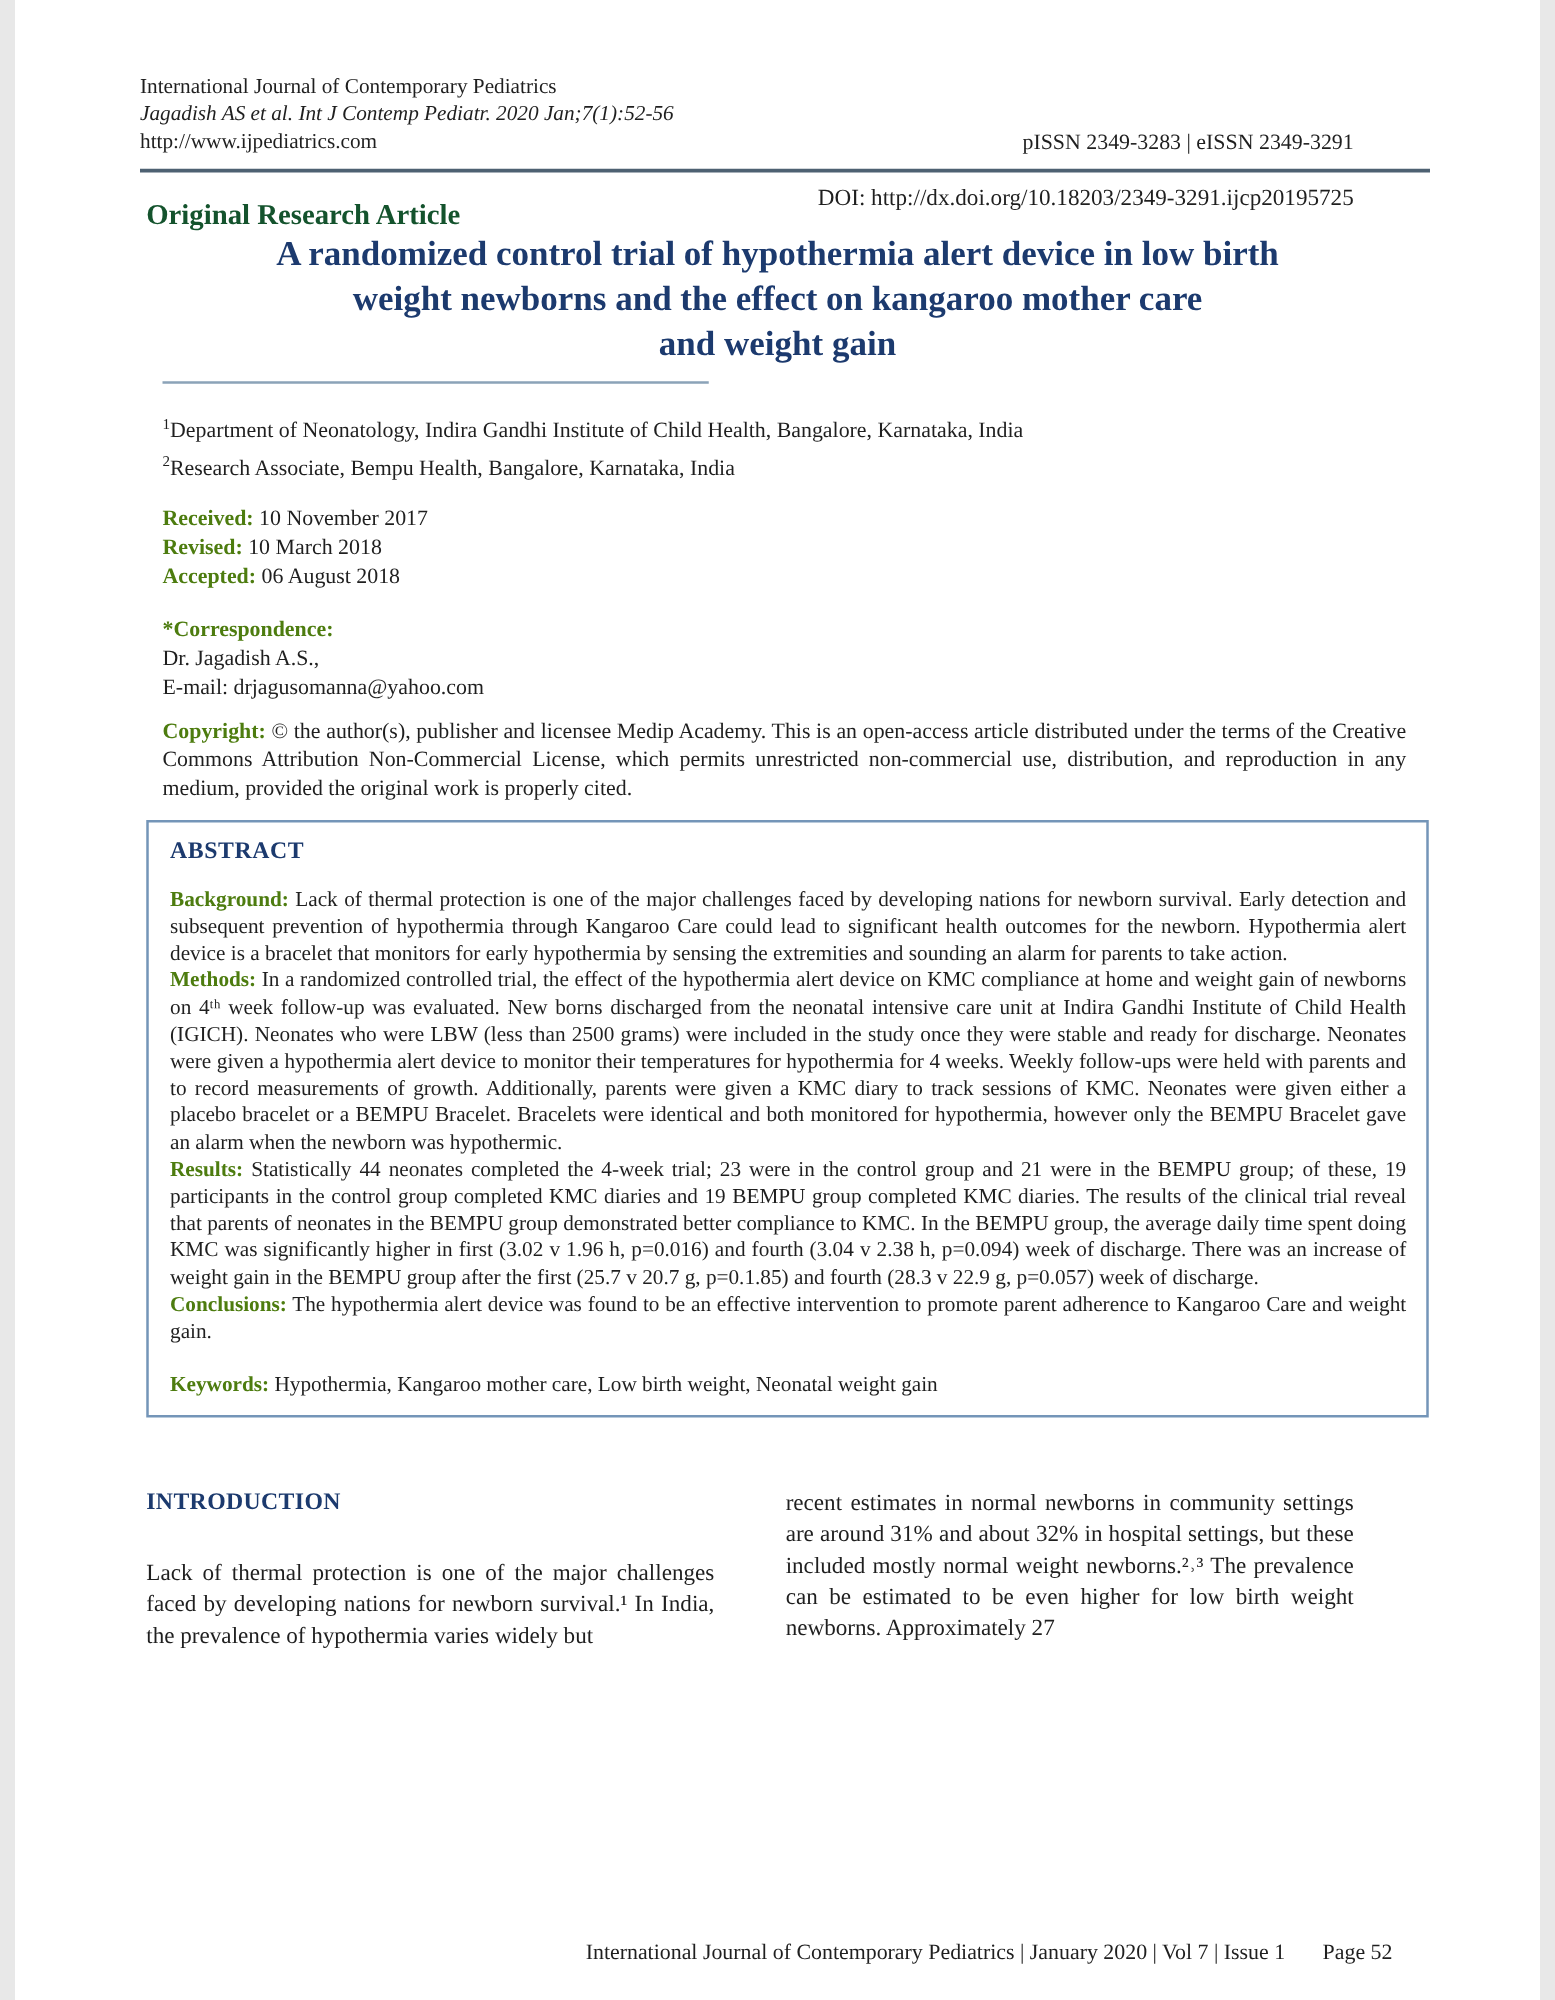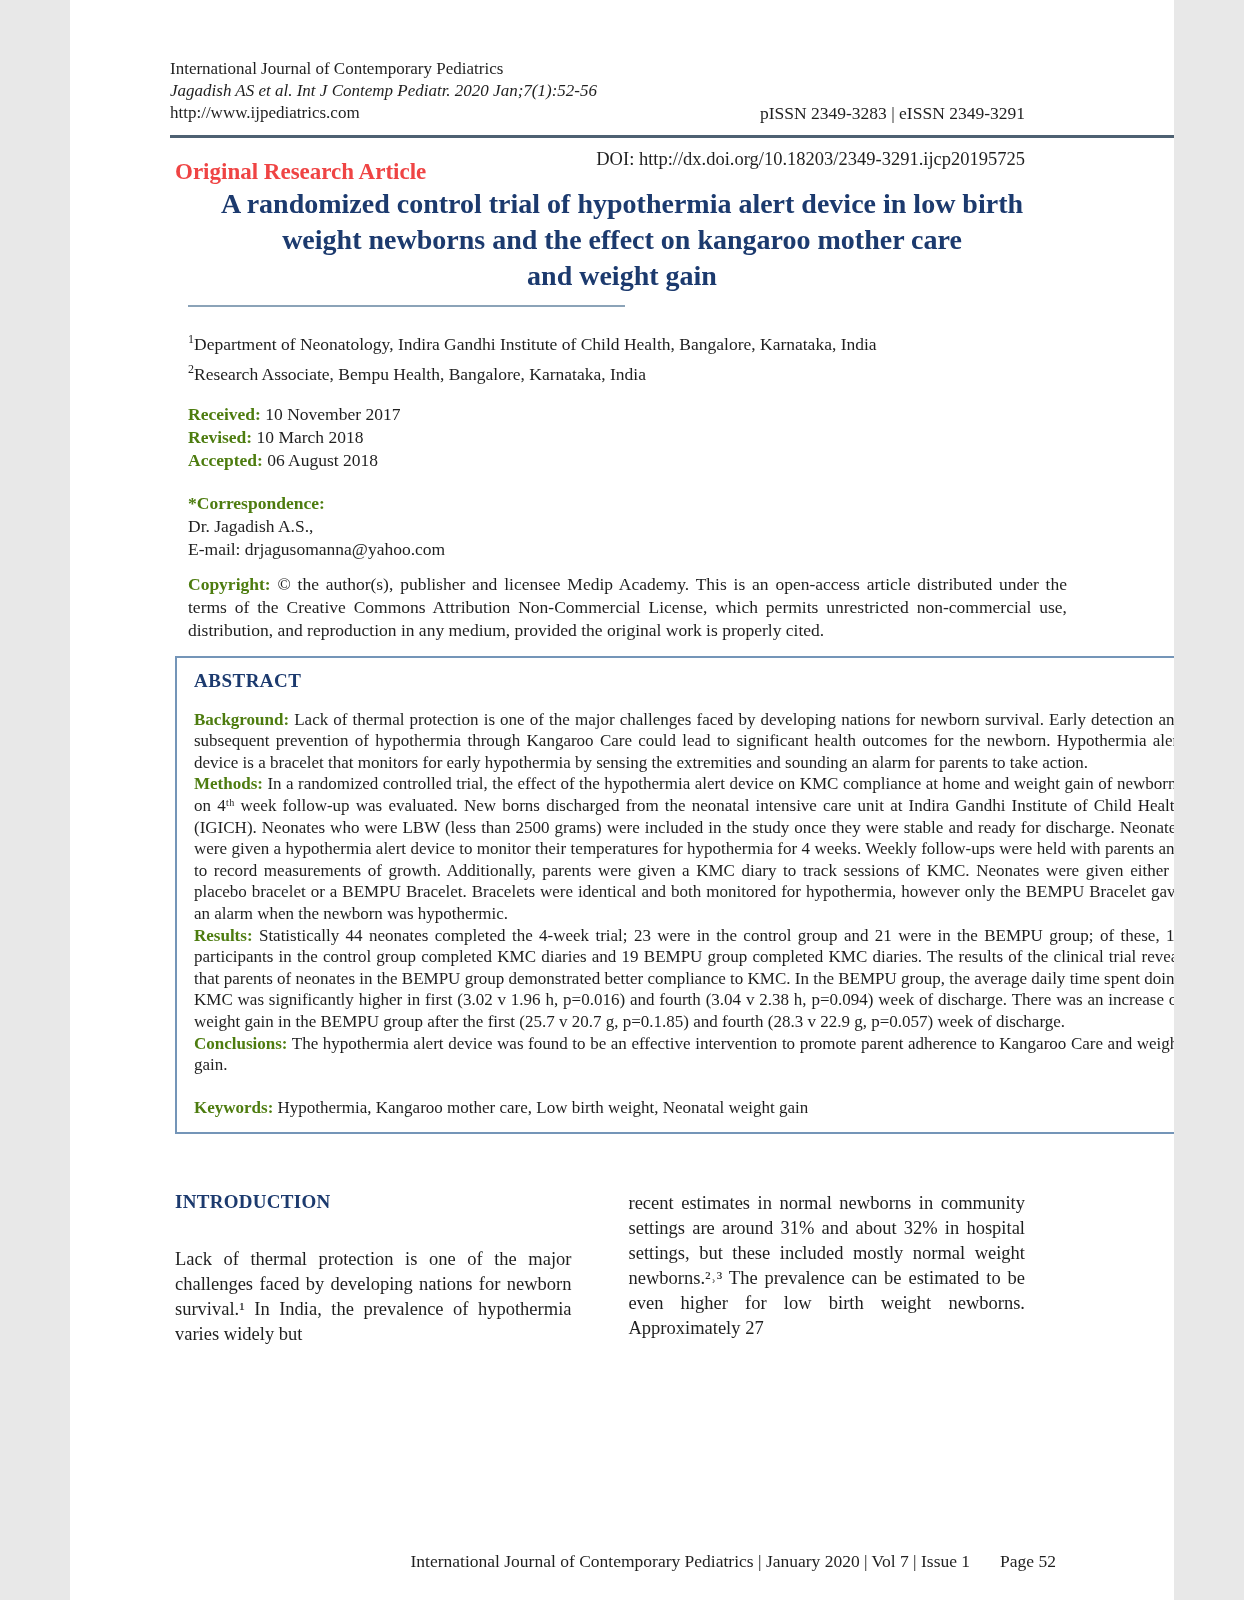"International Journal of Contemporary" .page { width: 1104px -> 1220px }
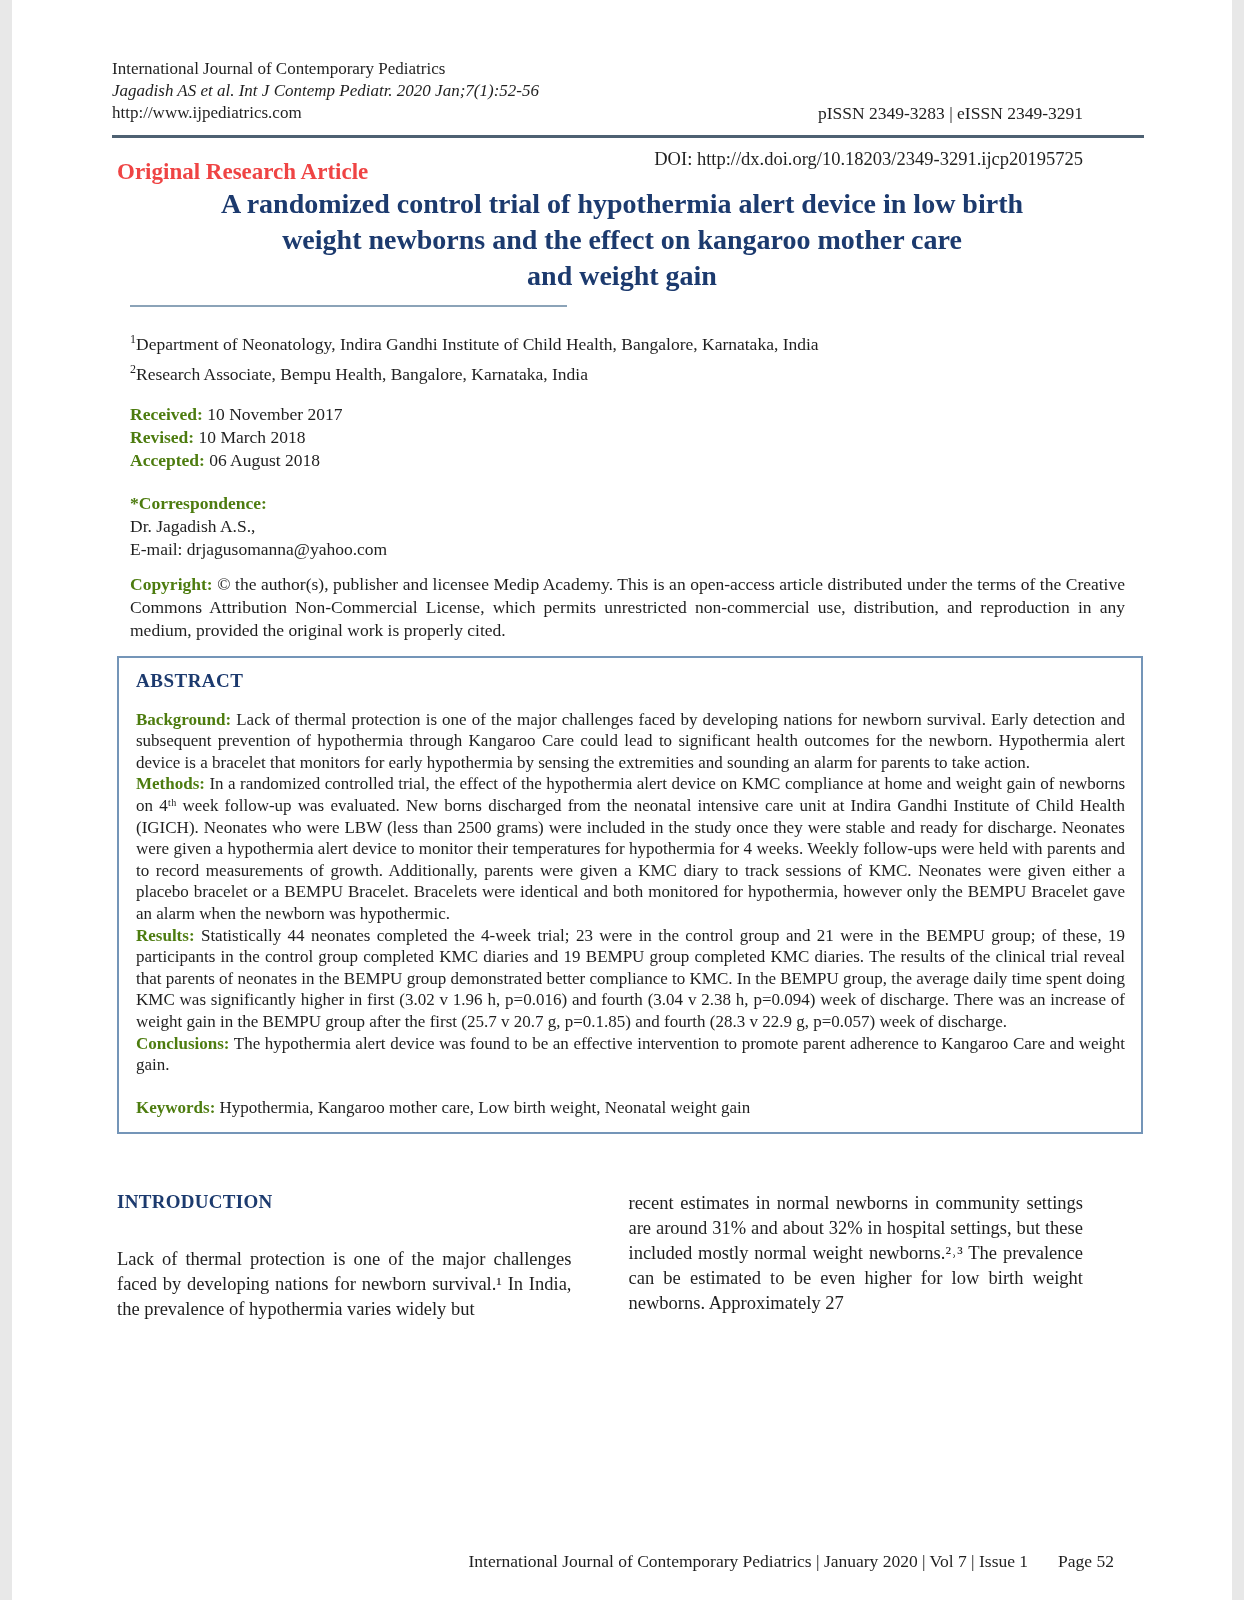"Original Research Article" .article-type { color: #ef4444 -> #14532d }
